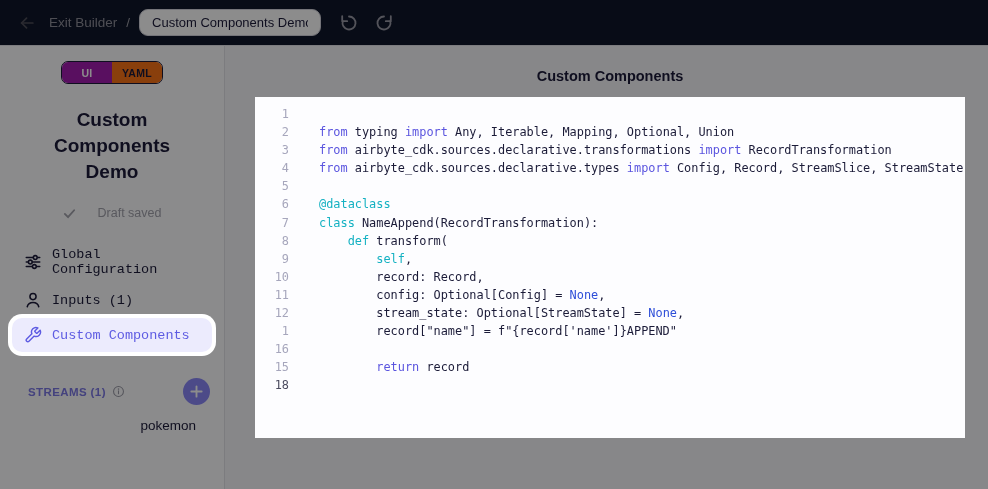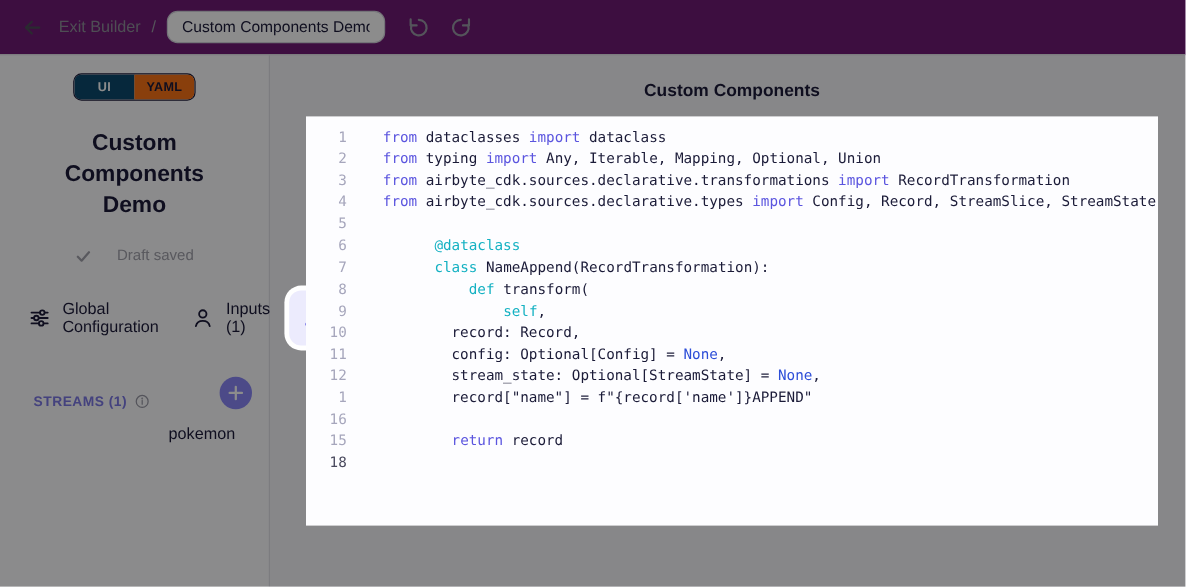"Exit Builder" .topbar { background: #701a75 -> #0f172a }
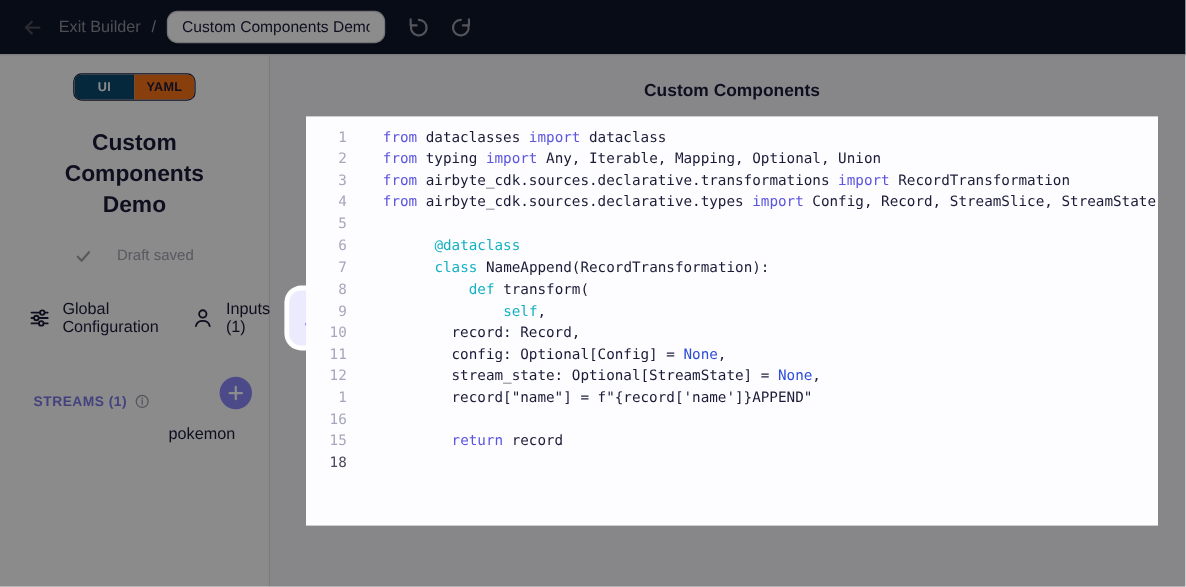"UI" .toggle .seg.sel { background: #0c4a6e -> #a21caf }
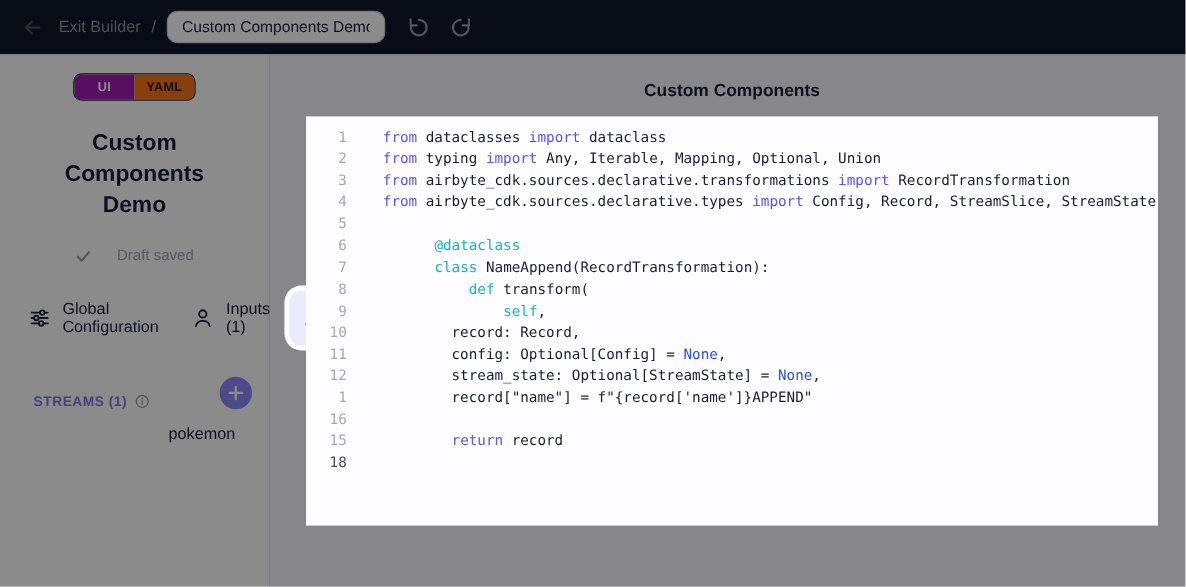"from dataclasses import dataclass" span.cd { html: <span><span>from</span><span> dataclasses </span><span>import</span><span> dataclass</span></span> -> none }
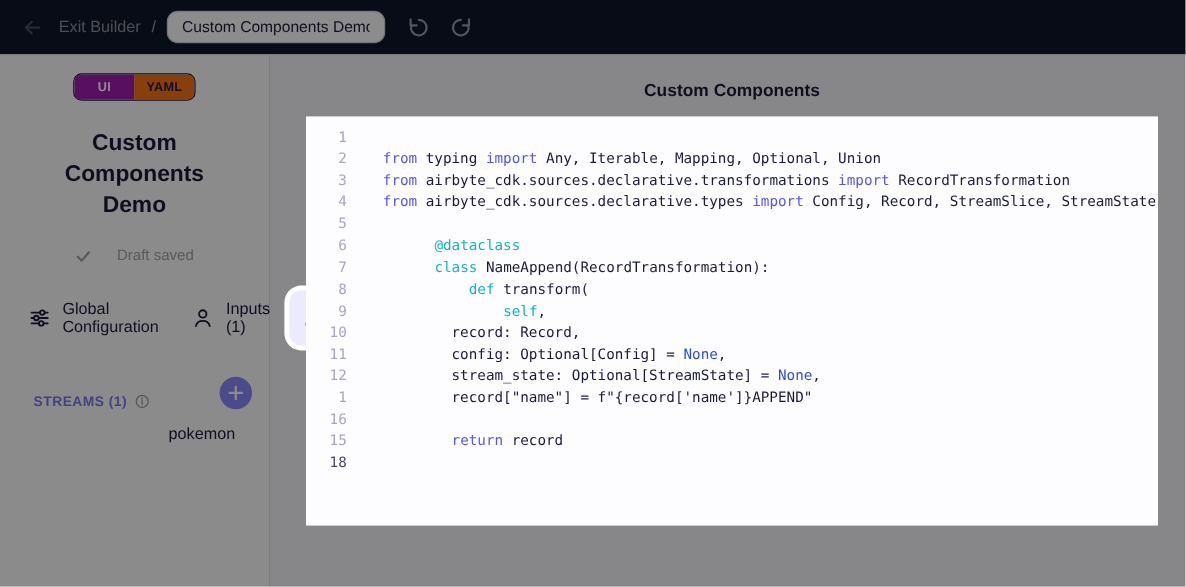"@dataclass" .tok-df { margin-left: 43px -> none }
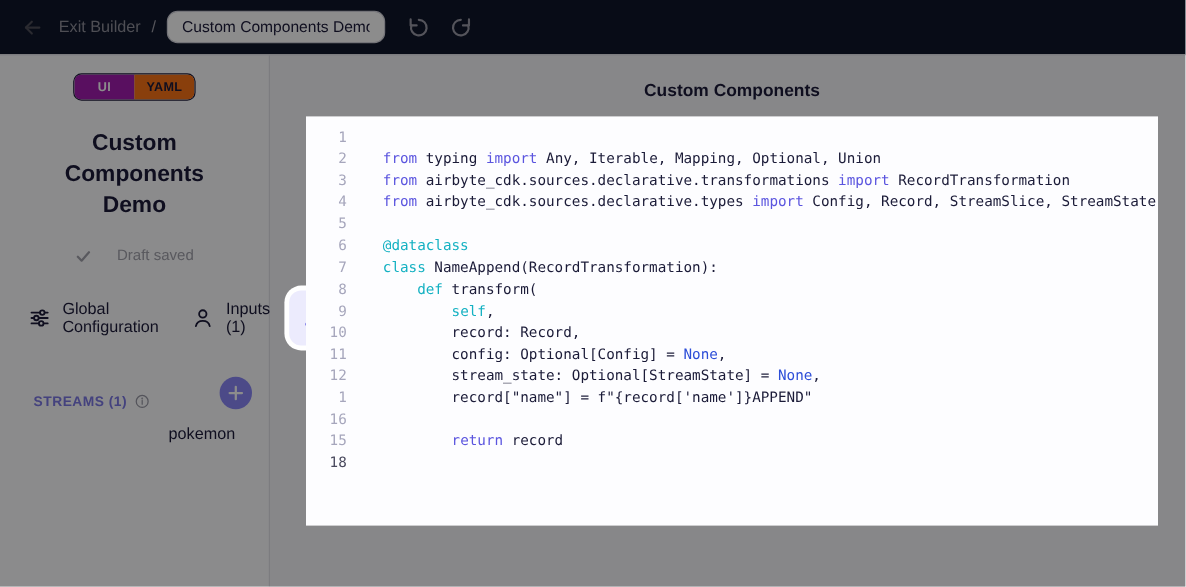"Global Configuration" .nav { flex-direction: none -> column; font-family: none -> Liberation Mono, monospace }
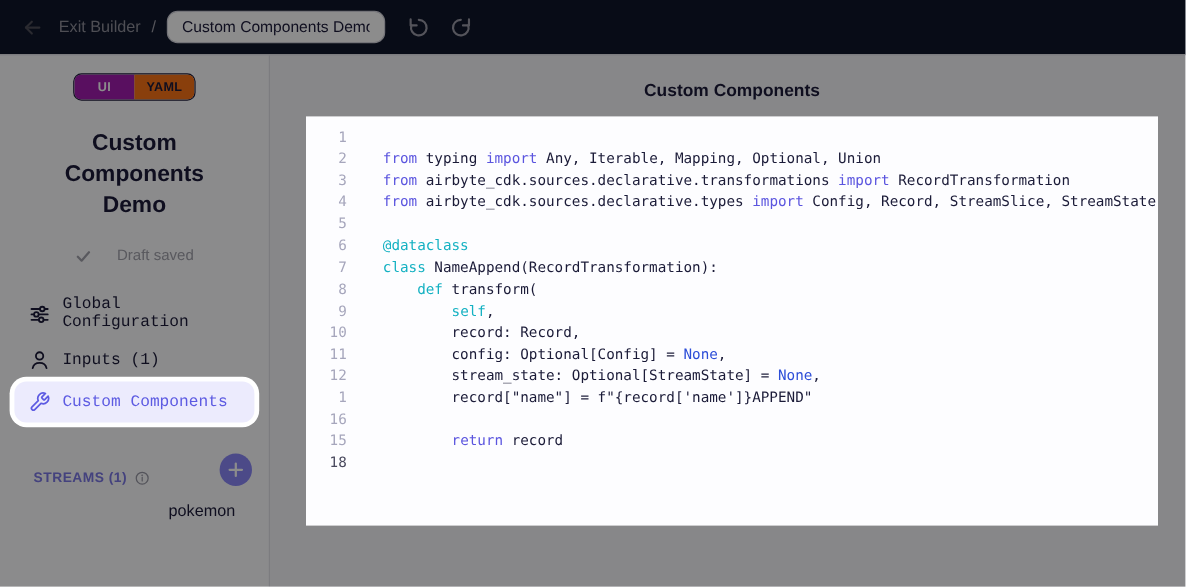"STREAMS (1)" .streams-head { align-items: flex-end -> center }
